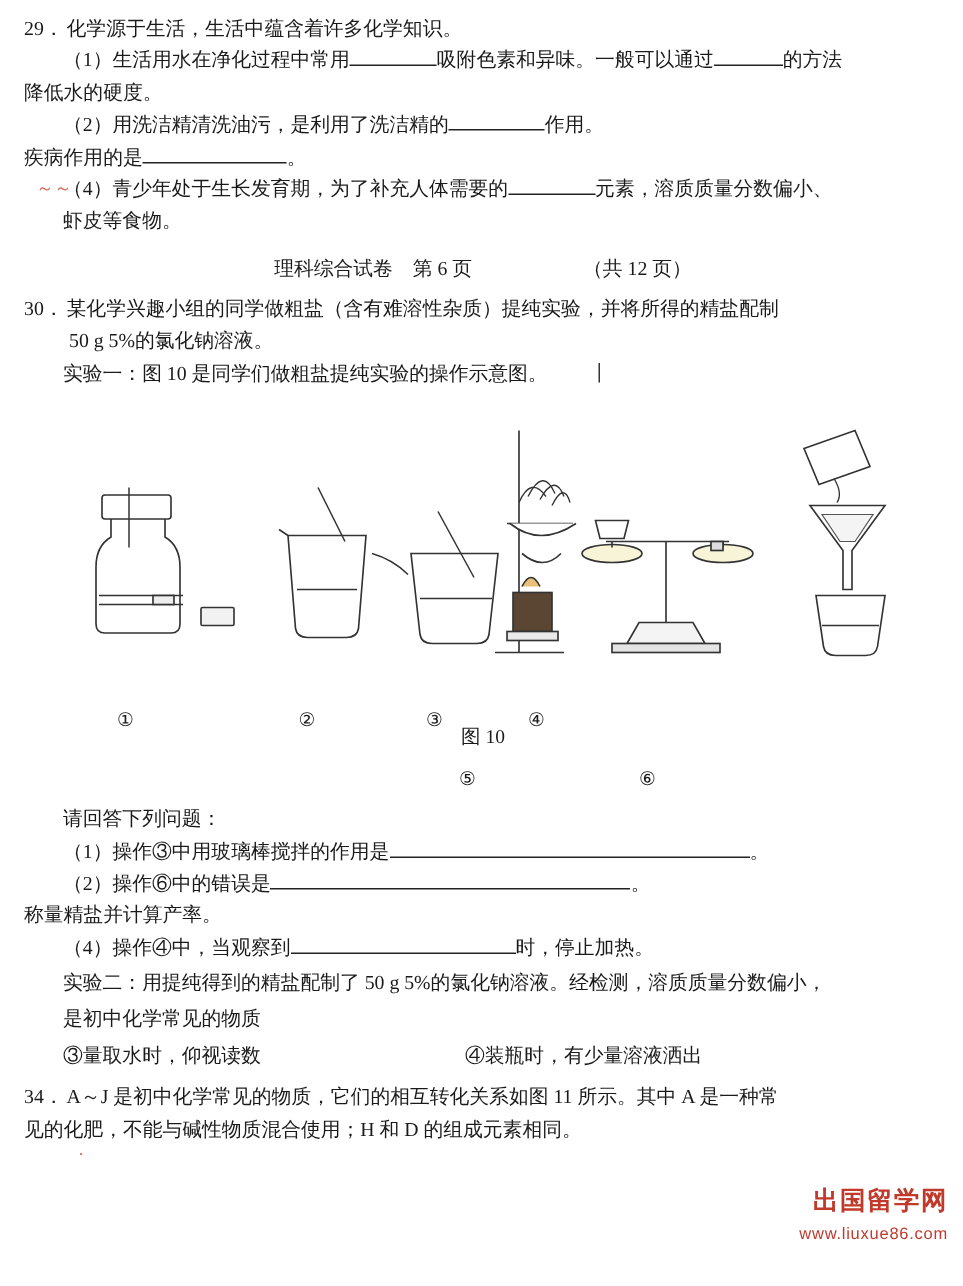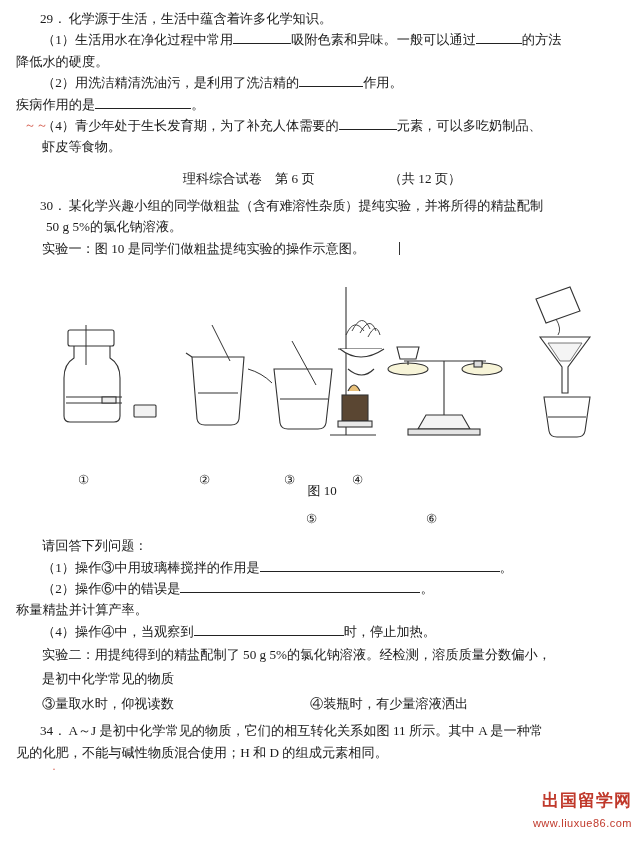"29．" .q-head { margin-left: 24px -> none }
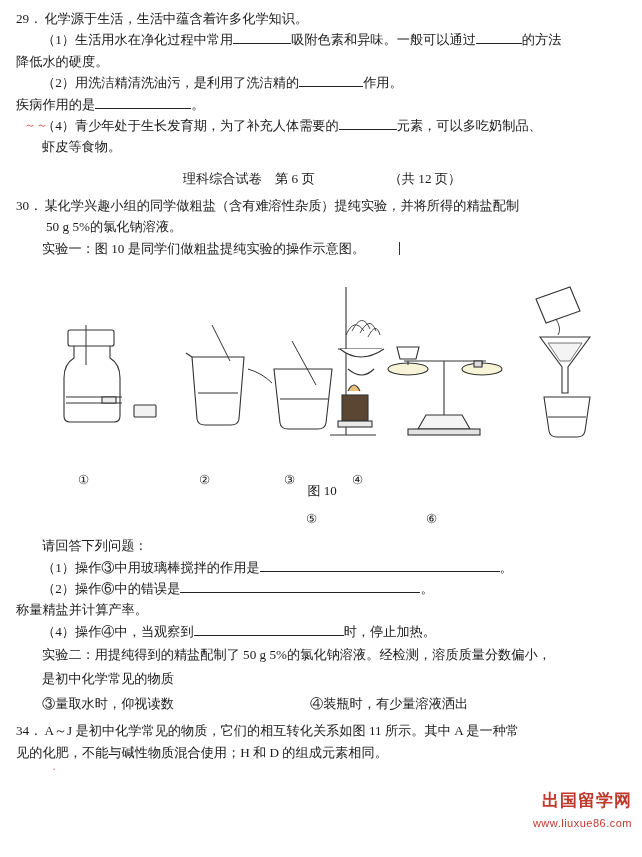"元素，可以多吃奶制品、" span { text: 可以多吃奶制品 -> 溶质质量分数偏小 }
